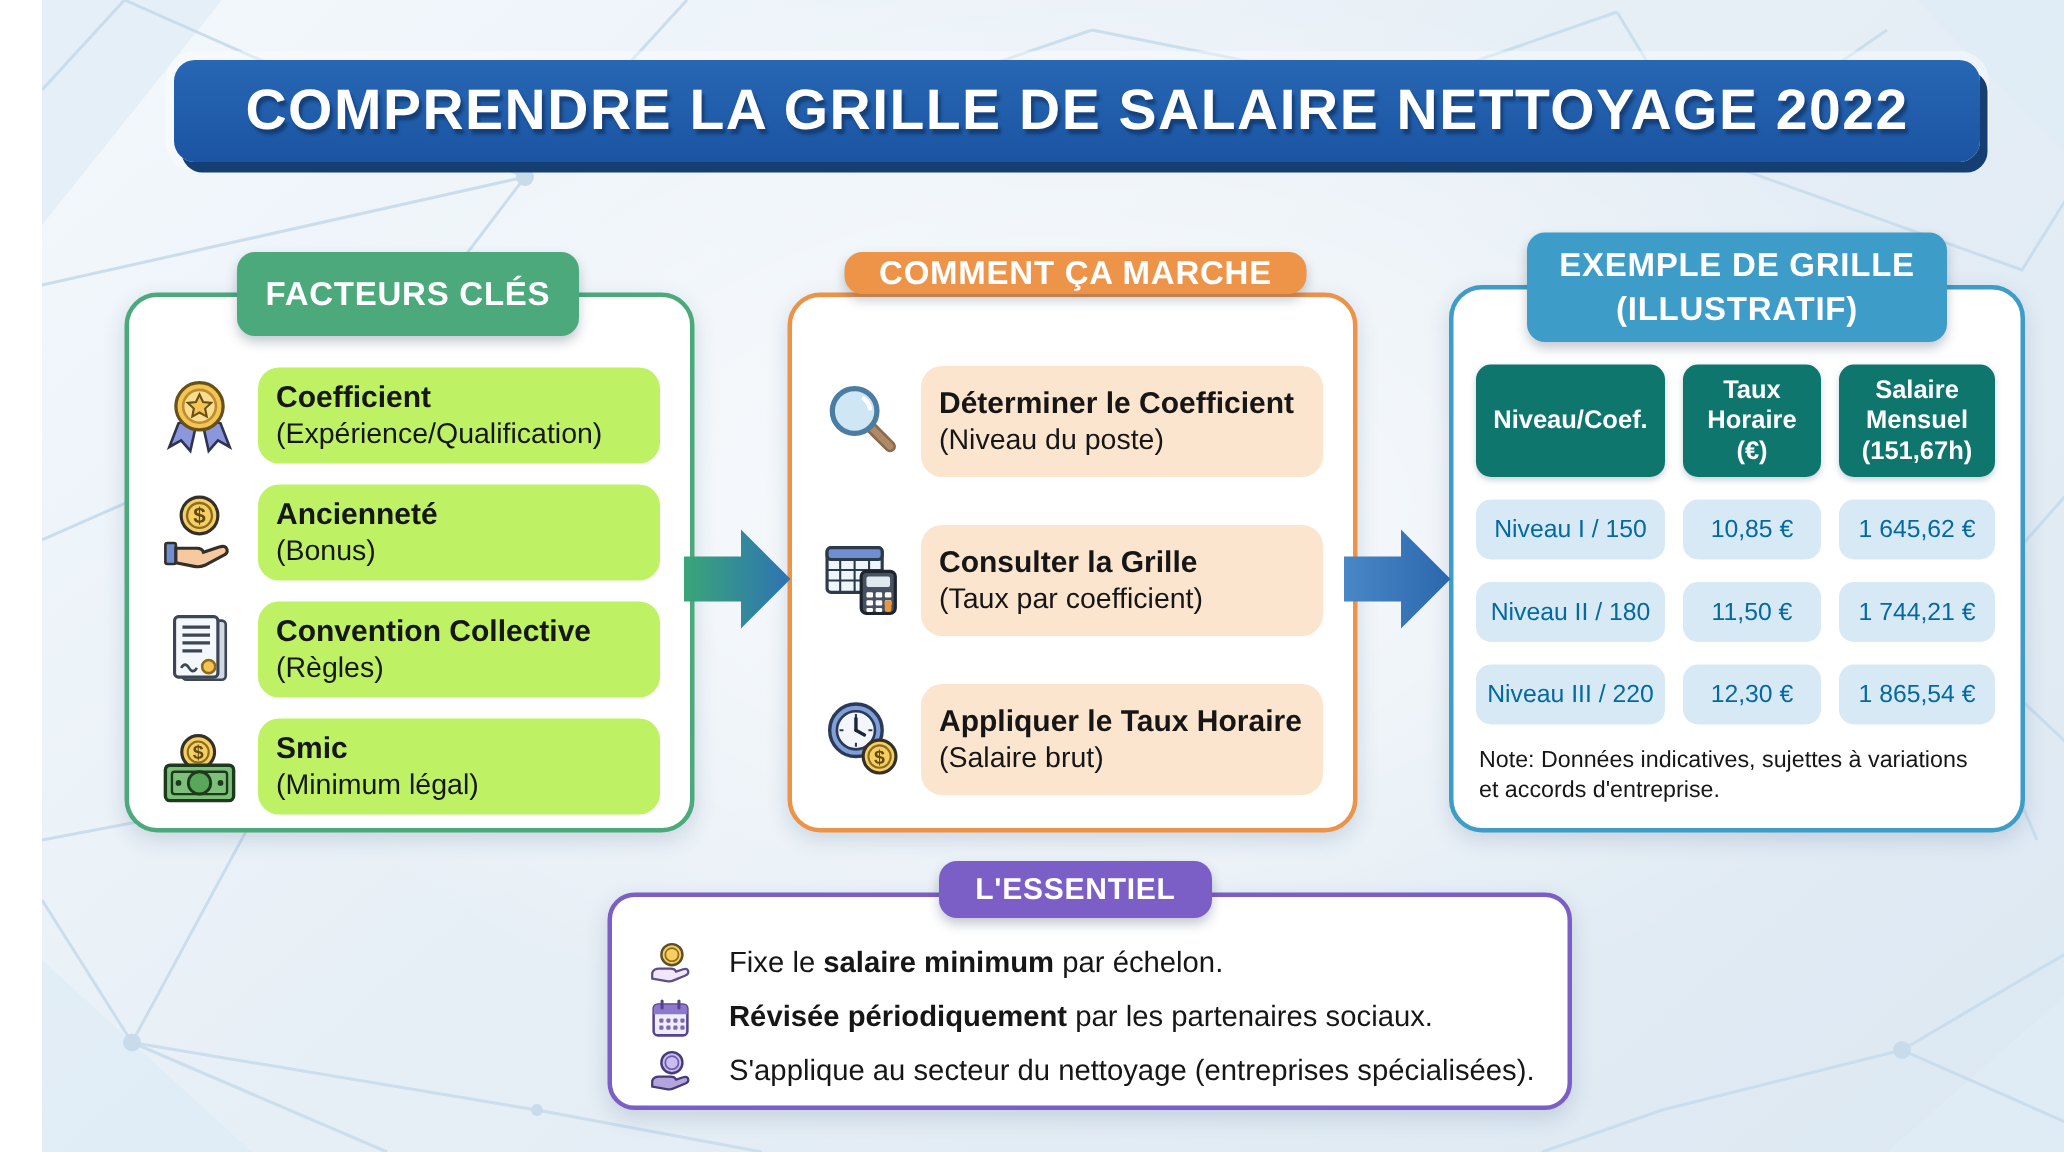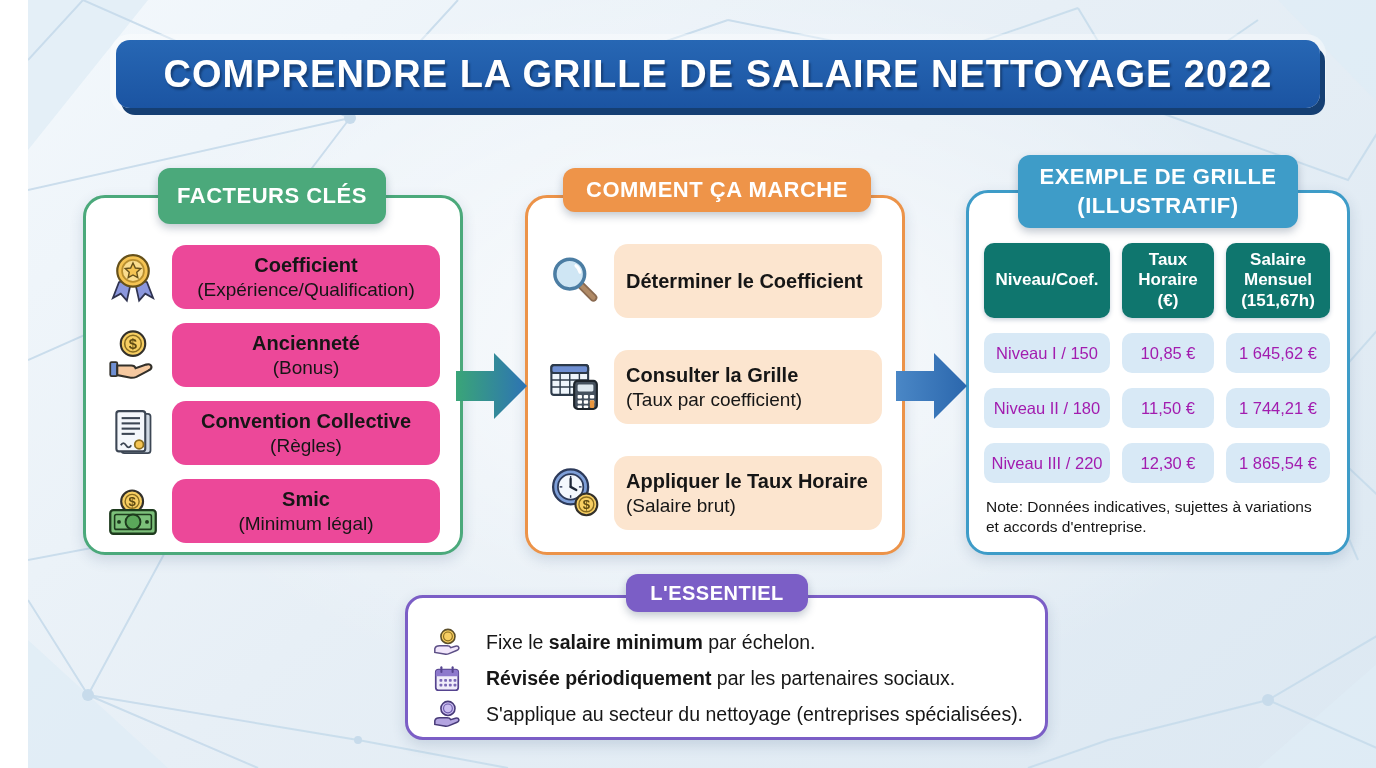"COMMENT ÇA MARCHE" #badge-mid { height: 44px -> 28px }
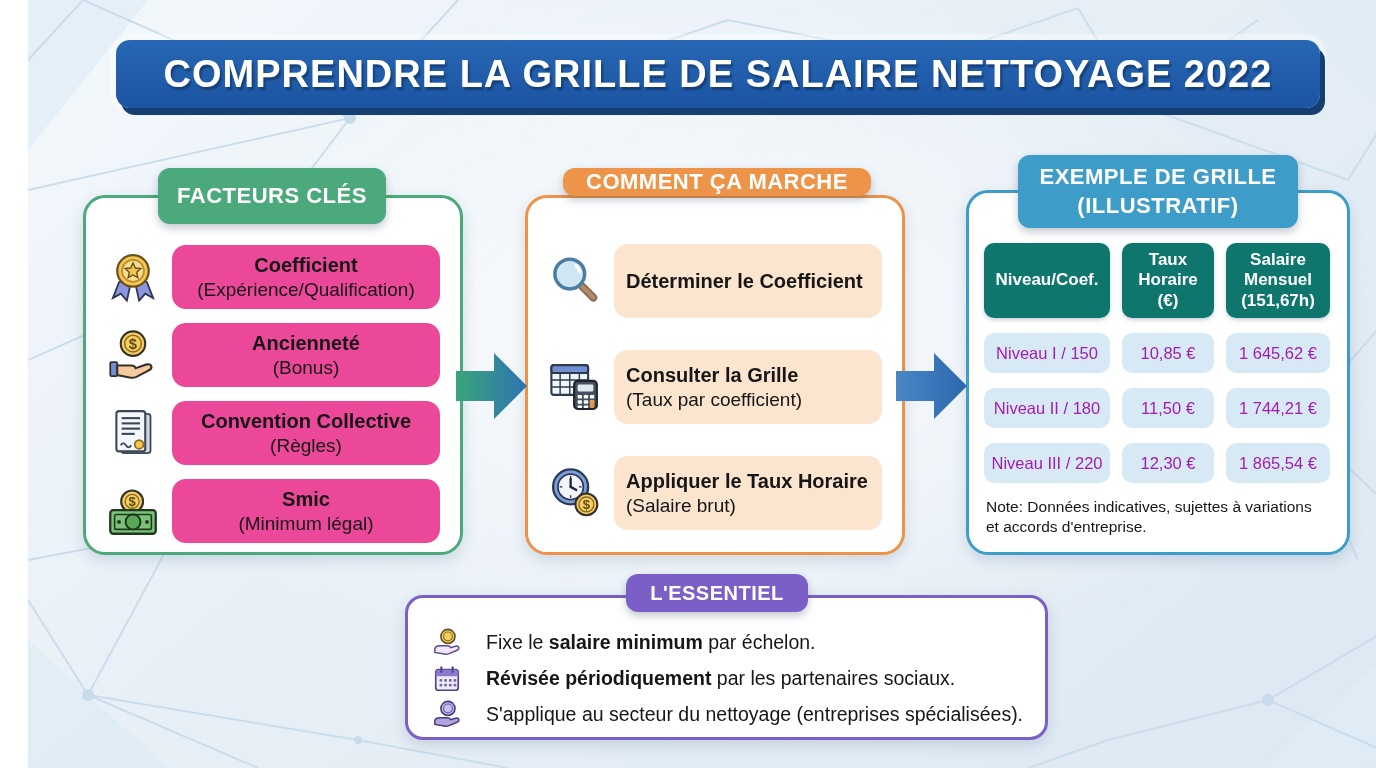"Coefficient" .green-card { background: #ec4899 -> #bef264; text-align: center -> none }
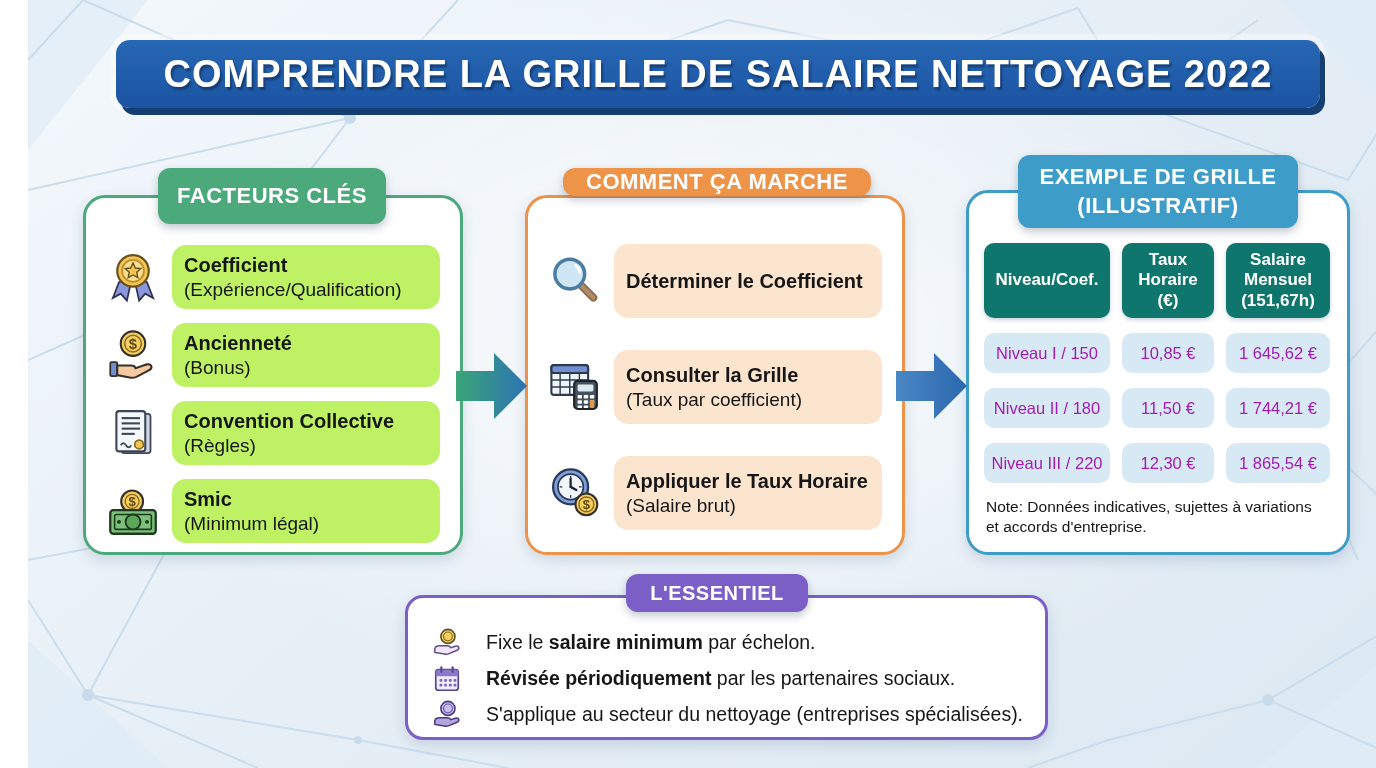"(Niveau du poste)" div.item-sub { html: none -> <div>(Niveau du poste)</div> }
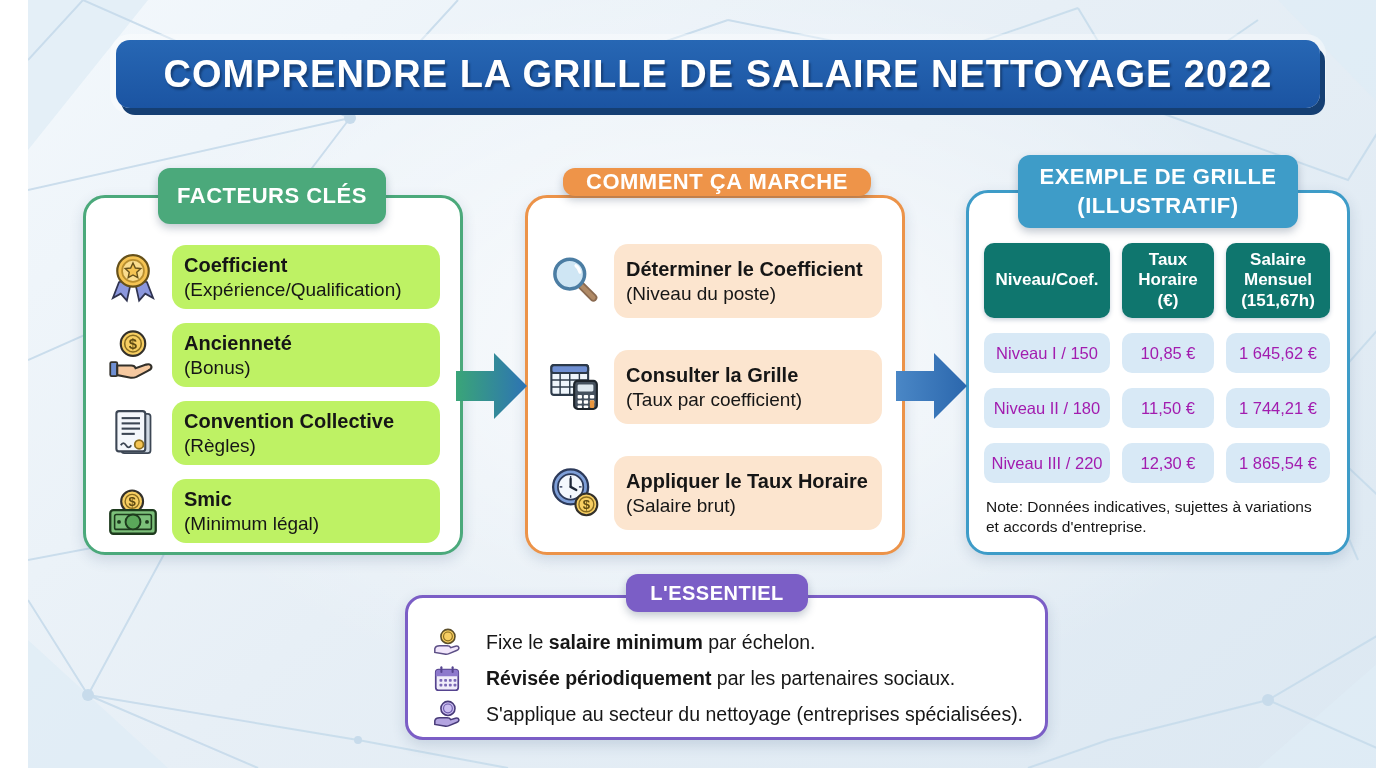"Niveau I / 150" .td { color: #a21caf -> #0369a1 }
